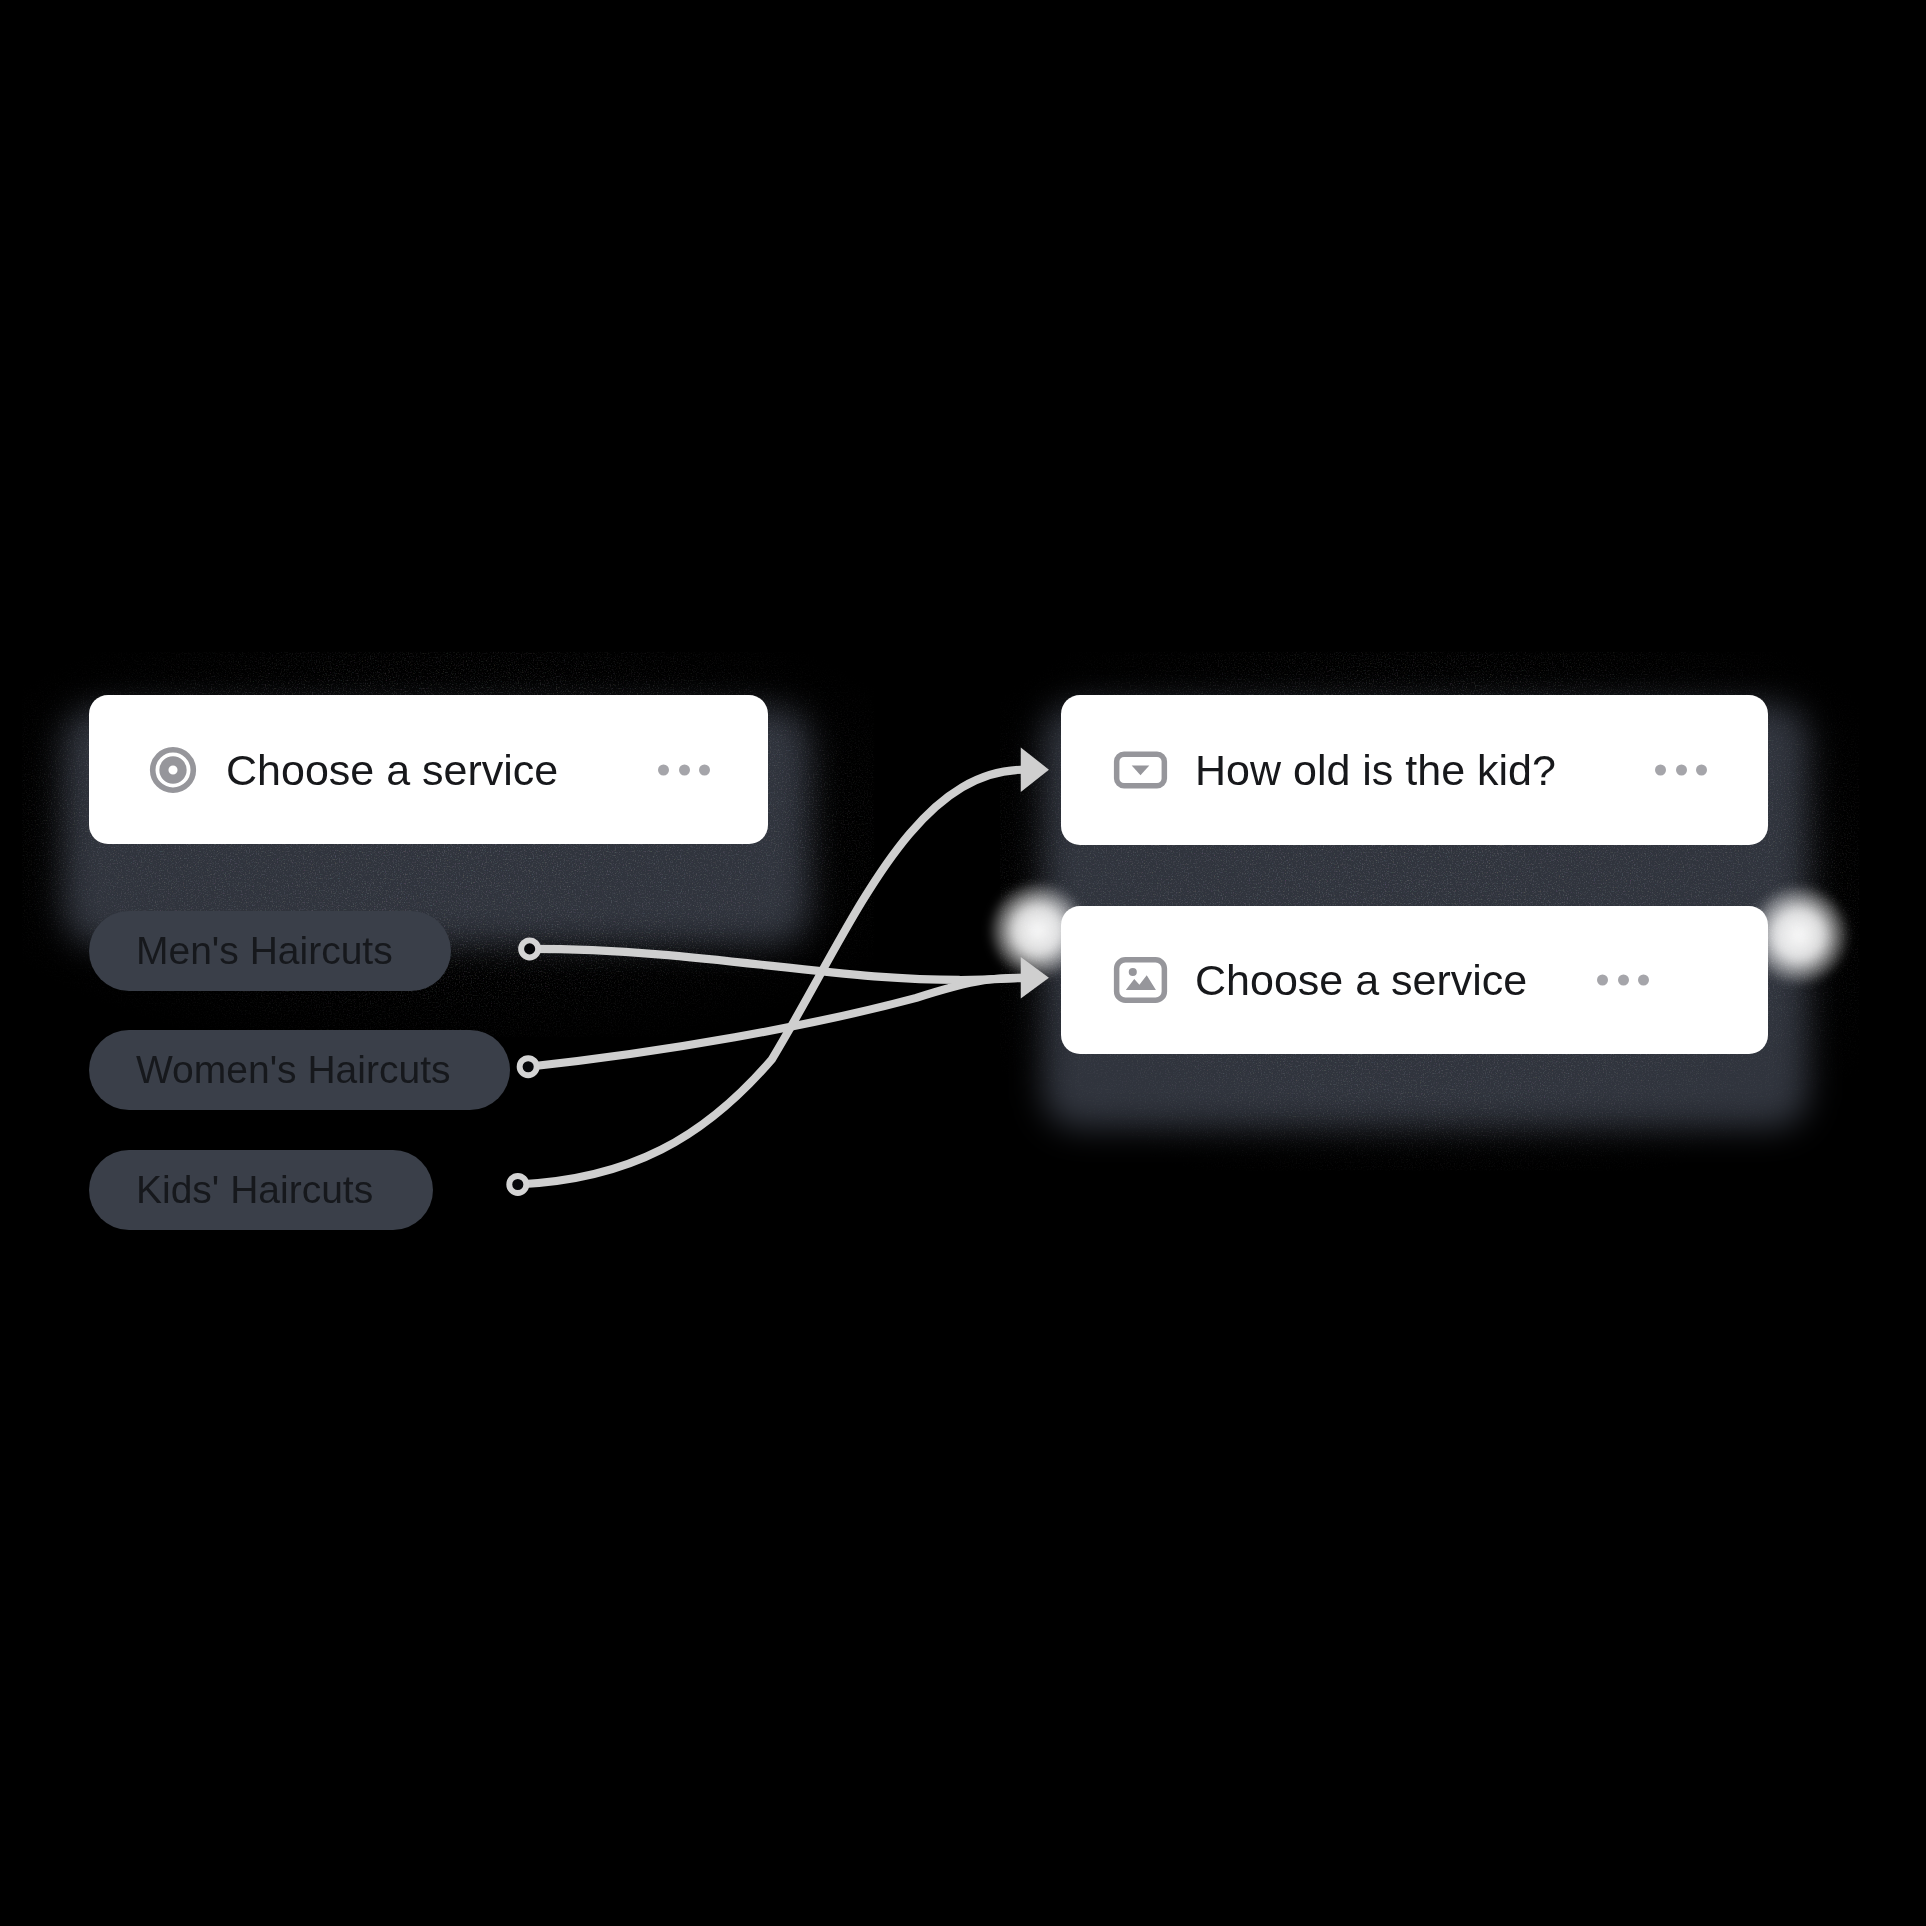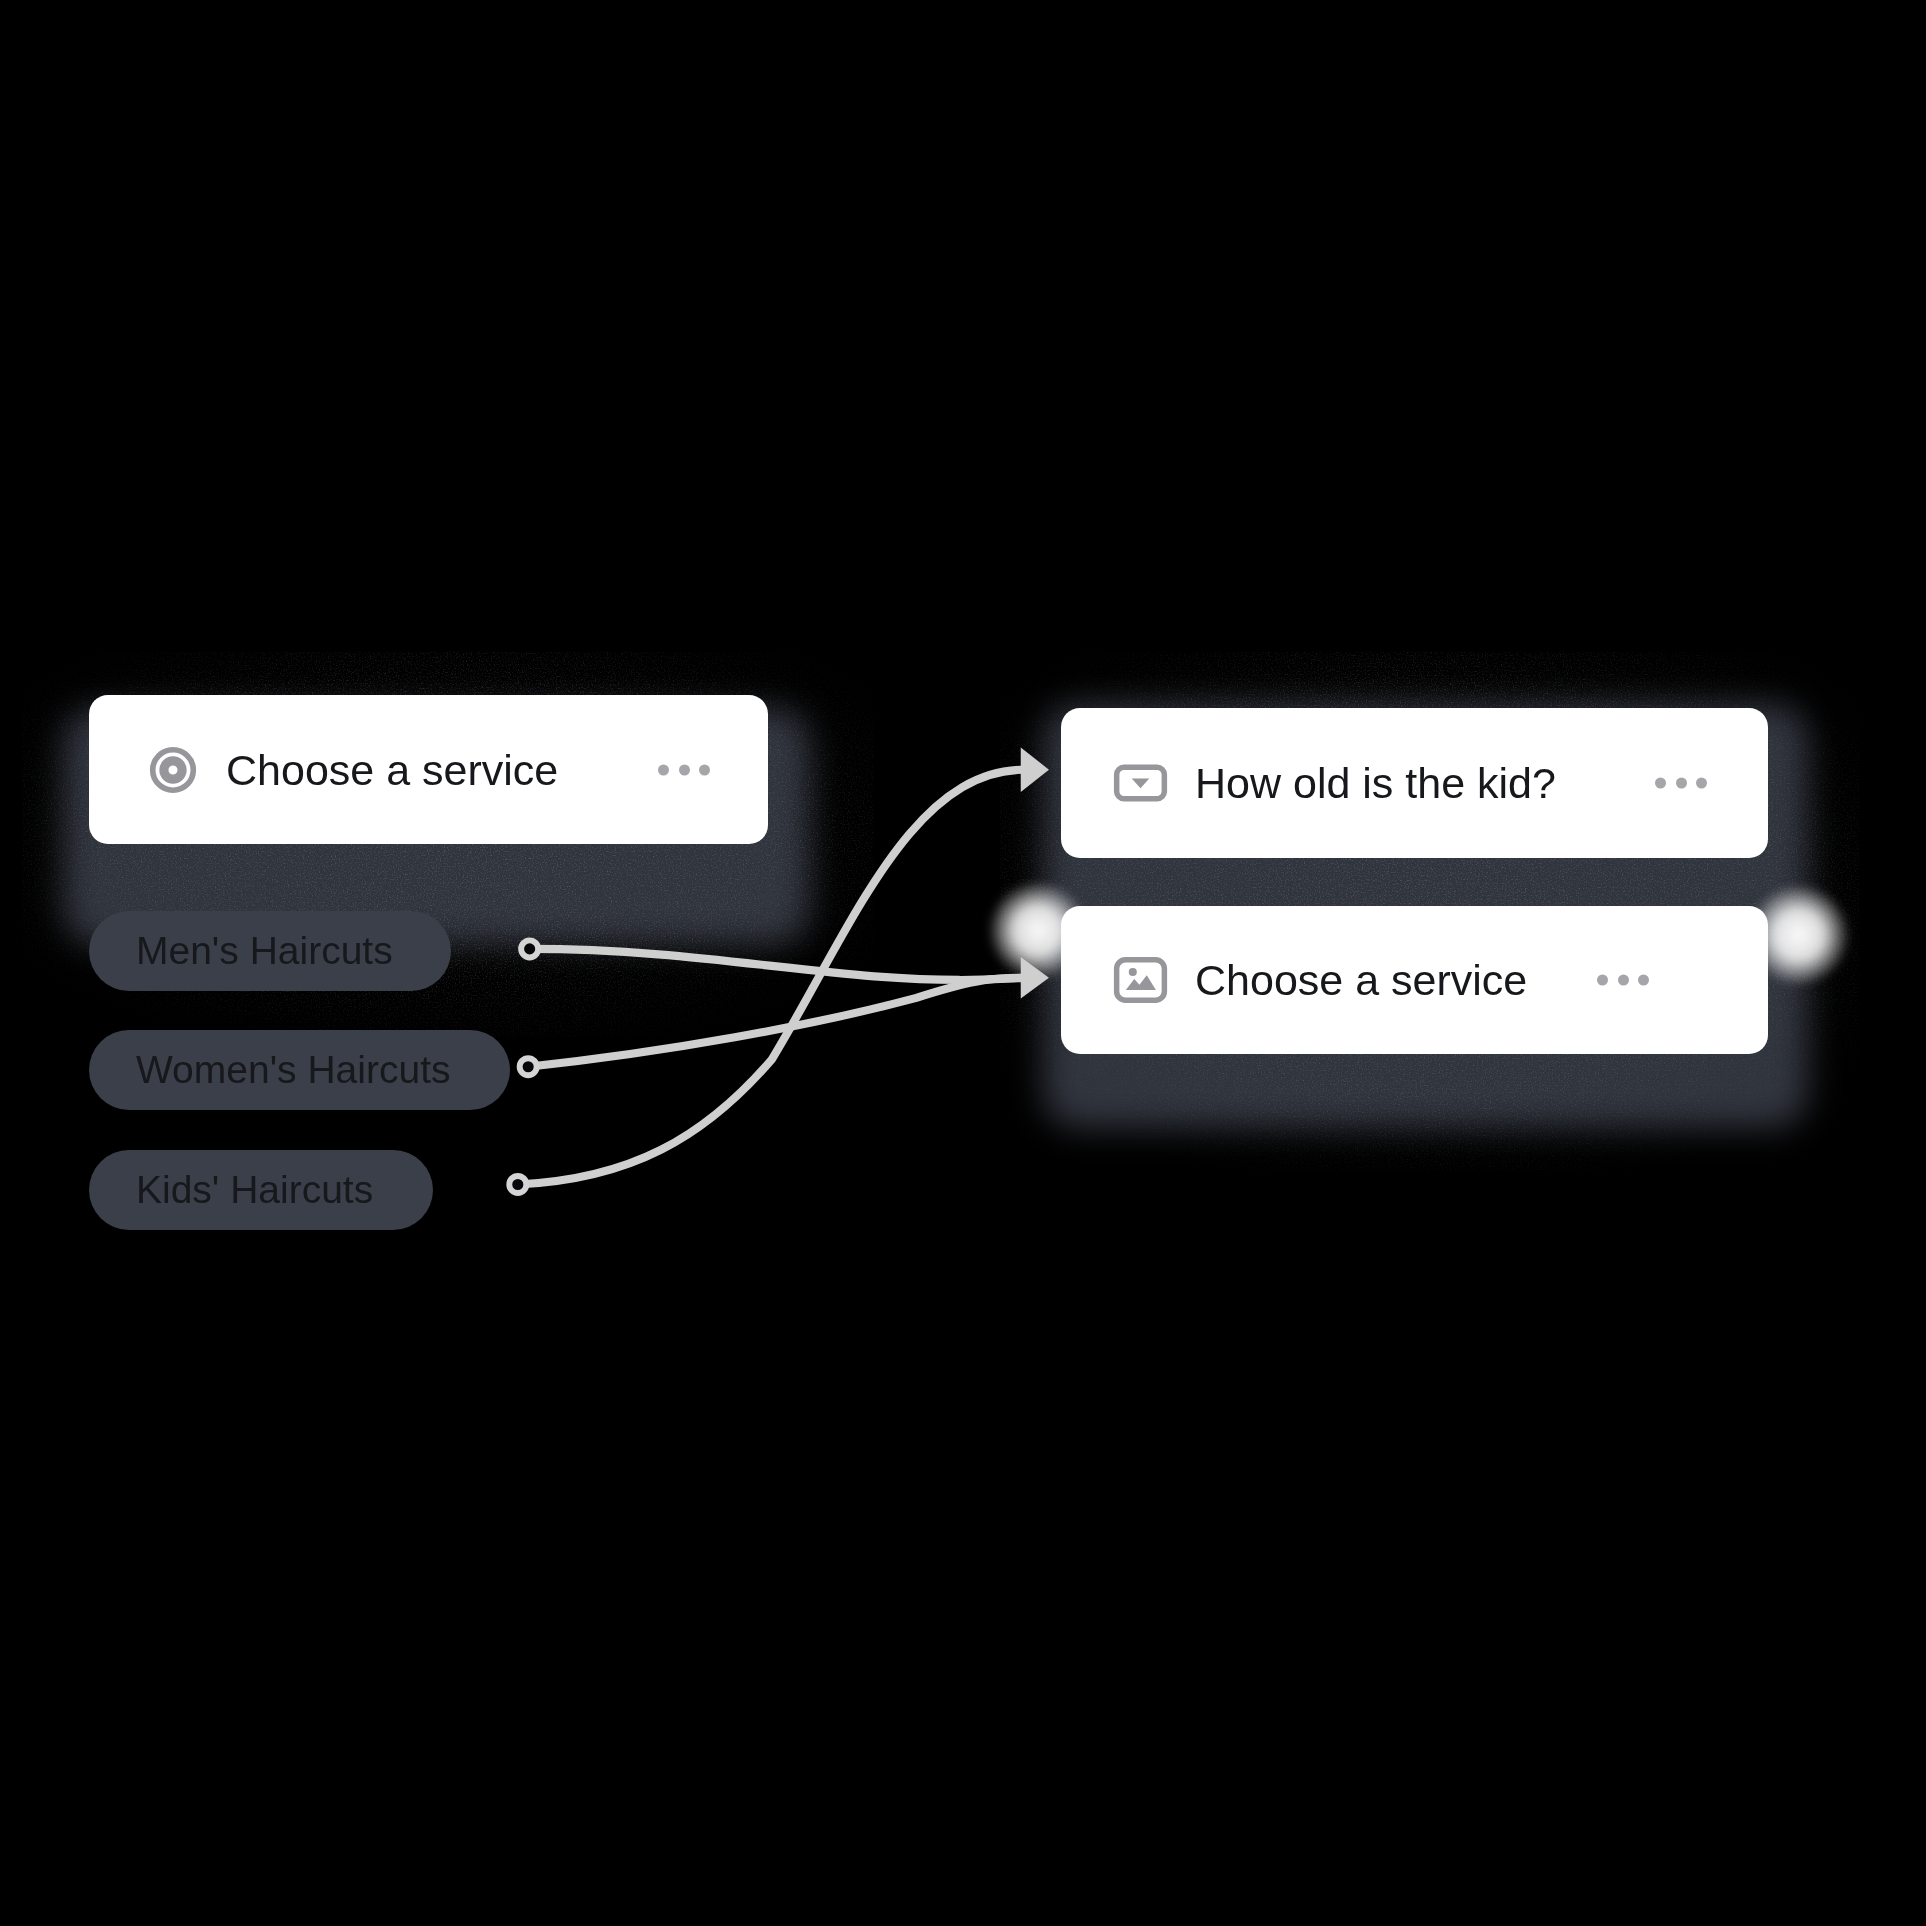"How old is the kid?" #card-kid-age { margin-top: 13px -> none }
